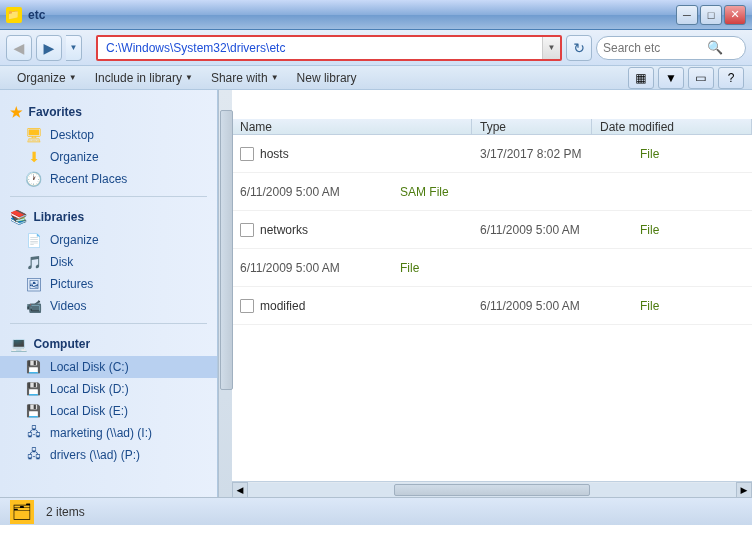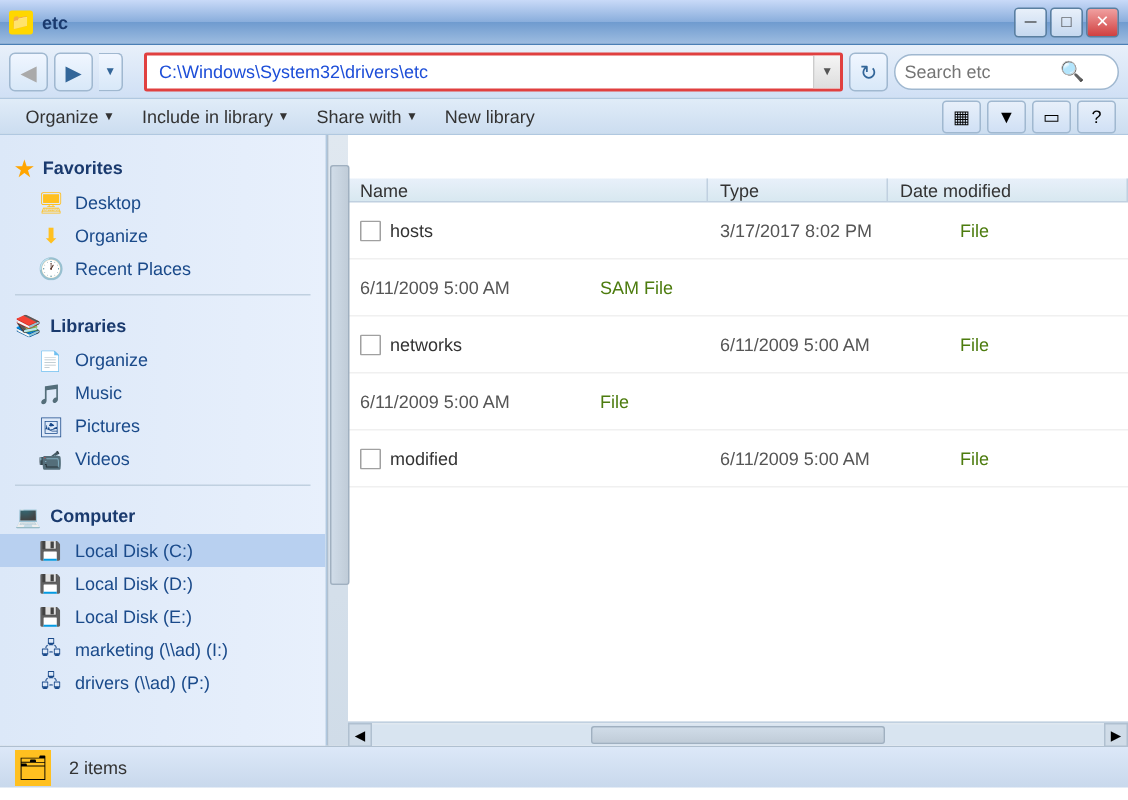"Music" span { text: Music -> Disk }
